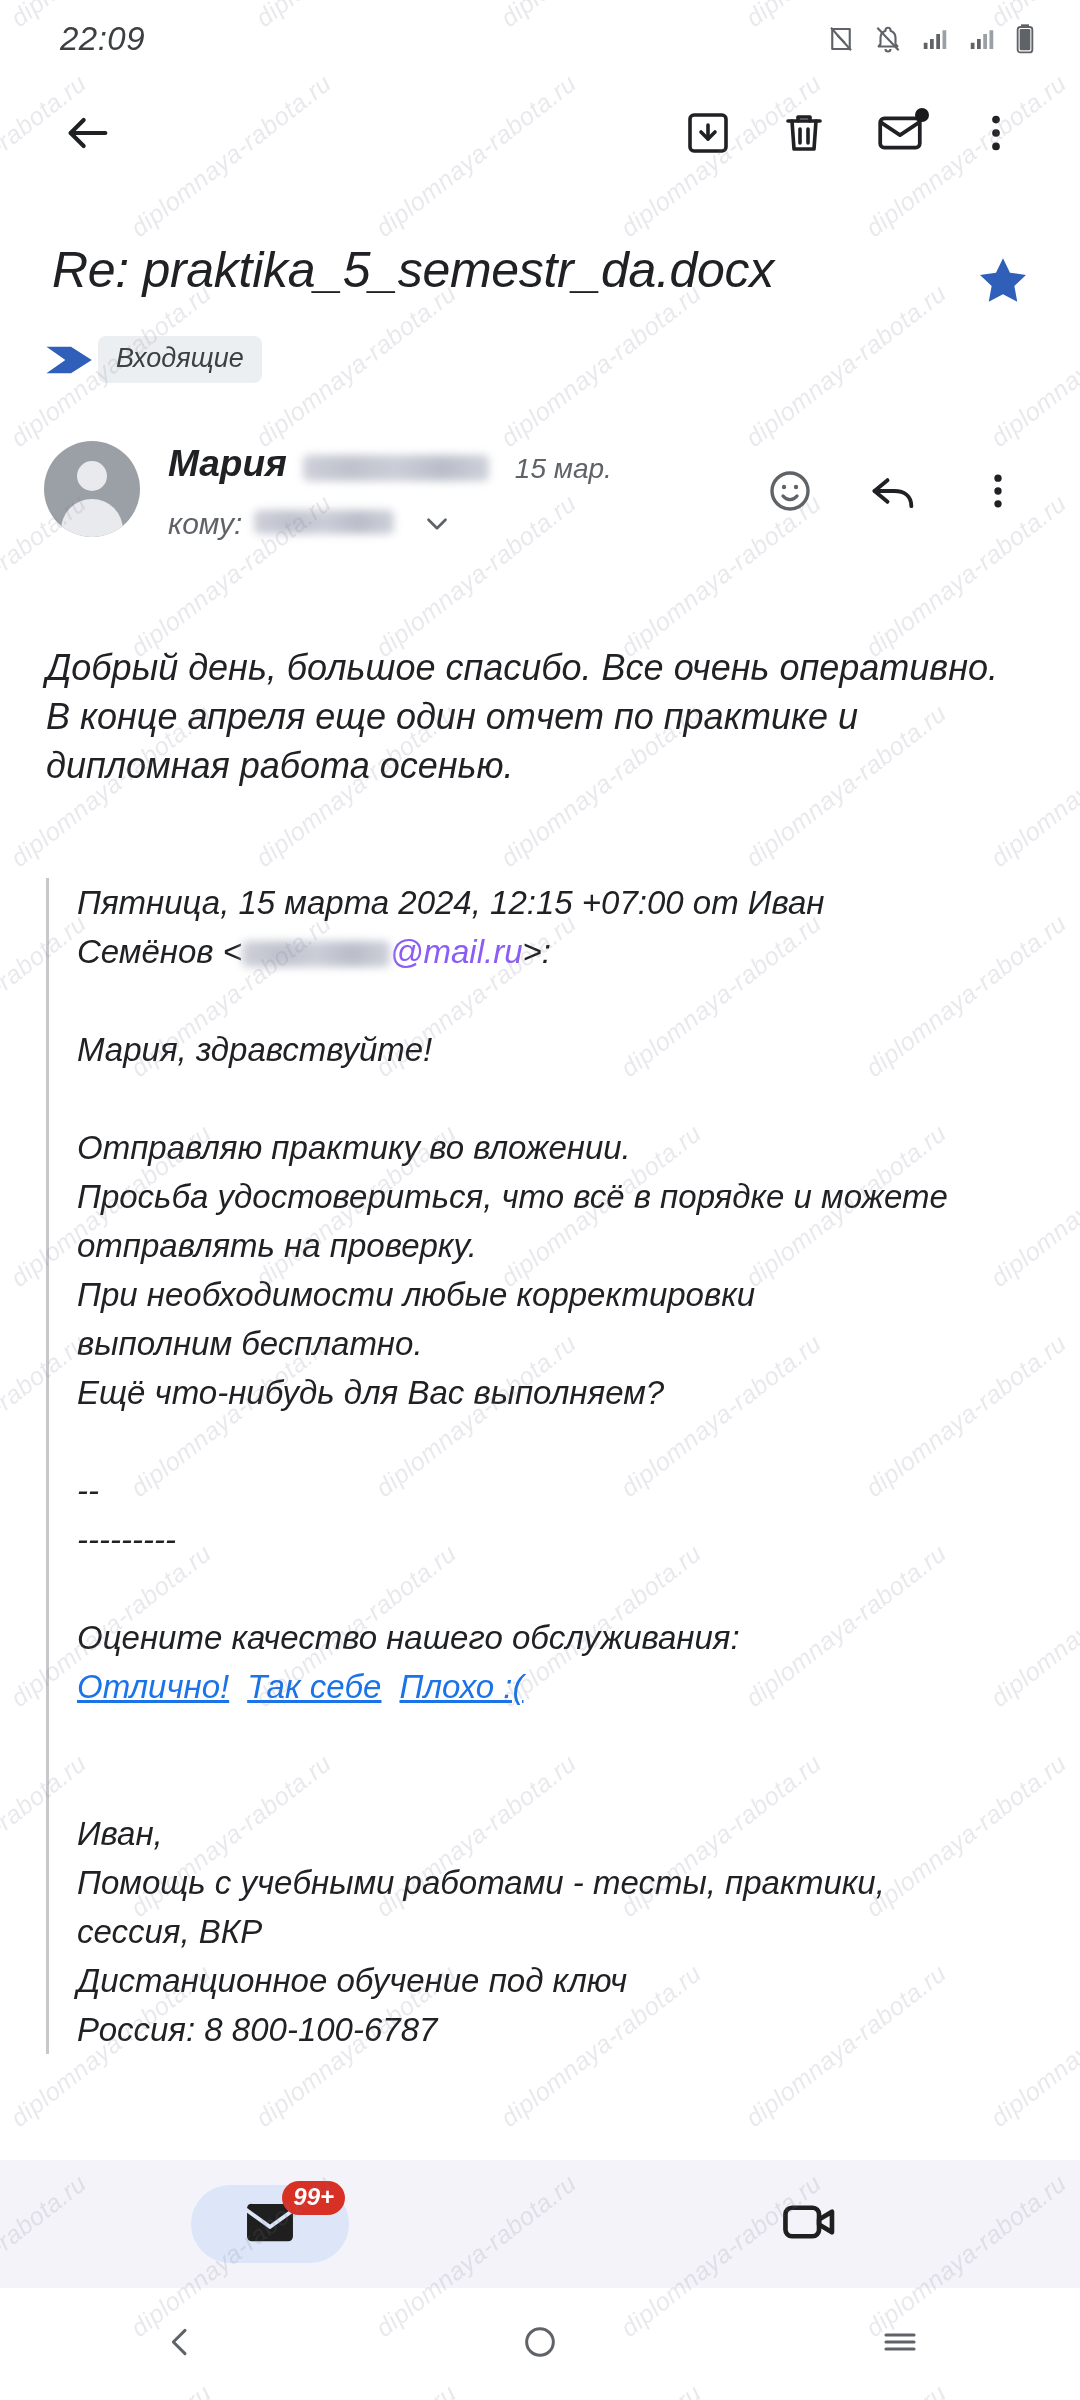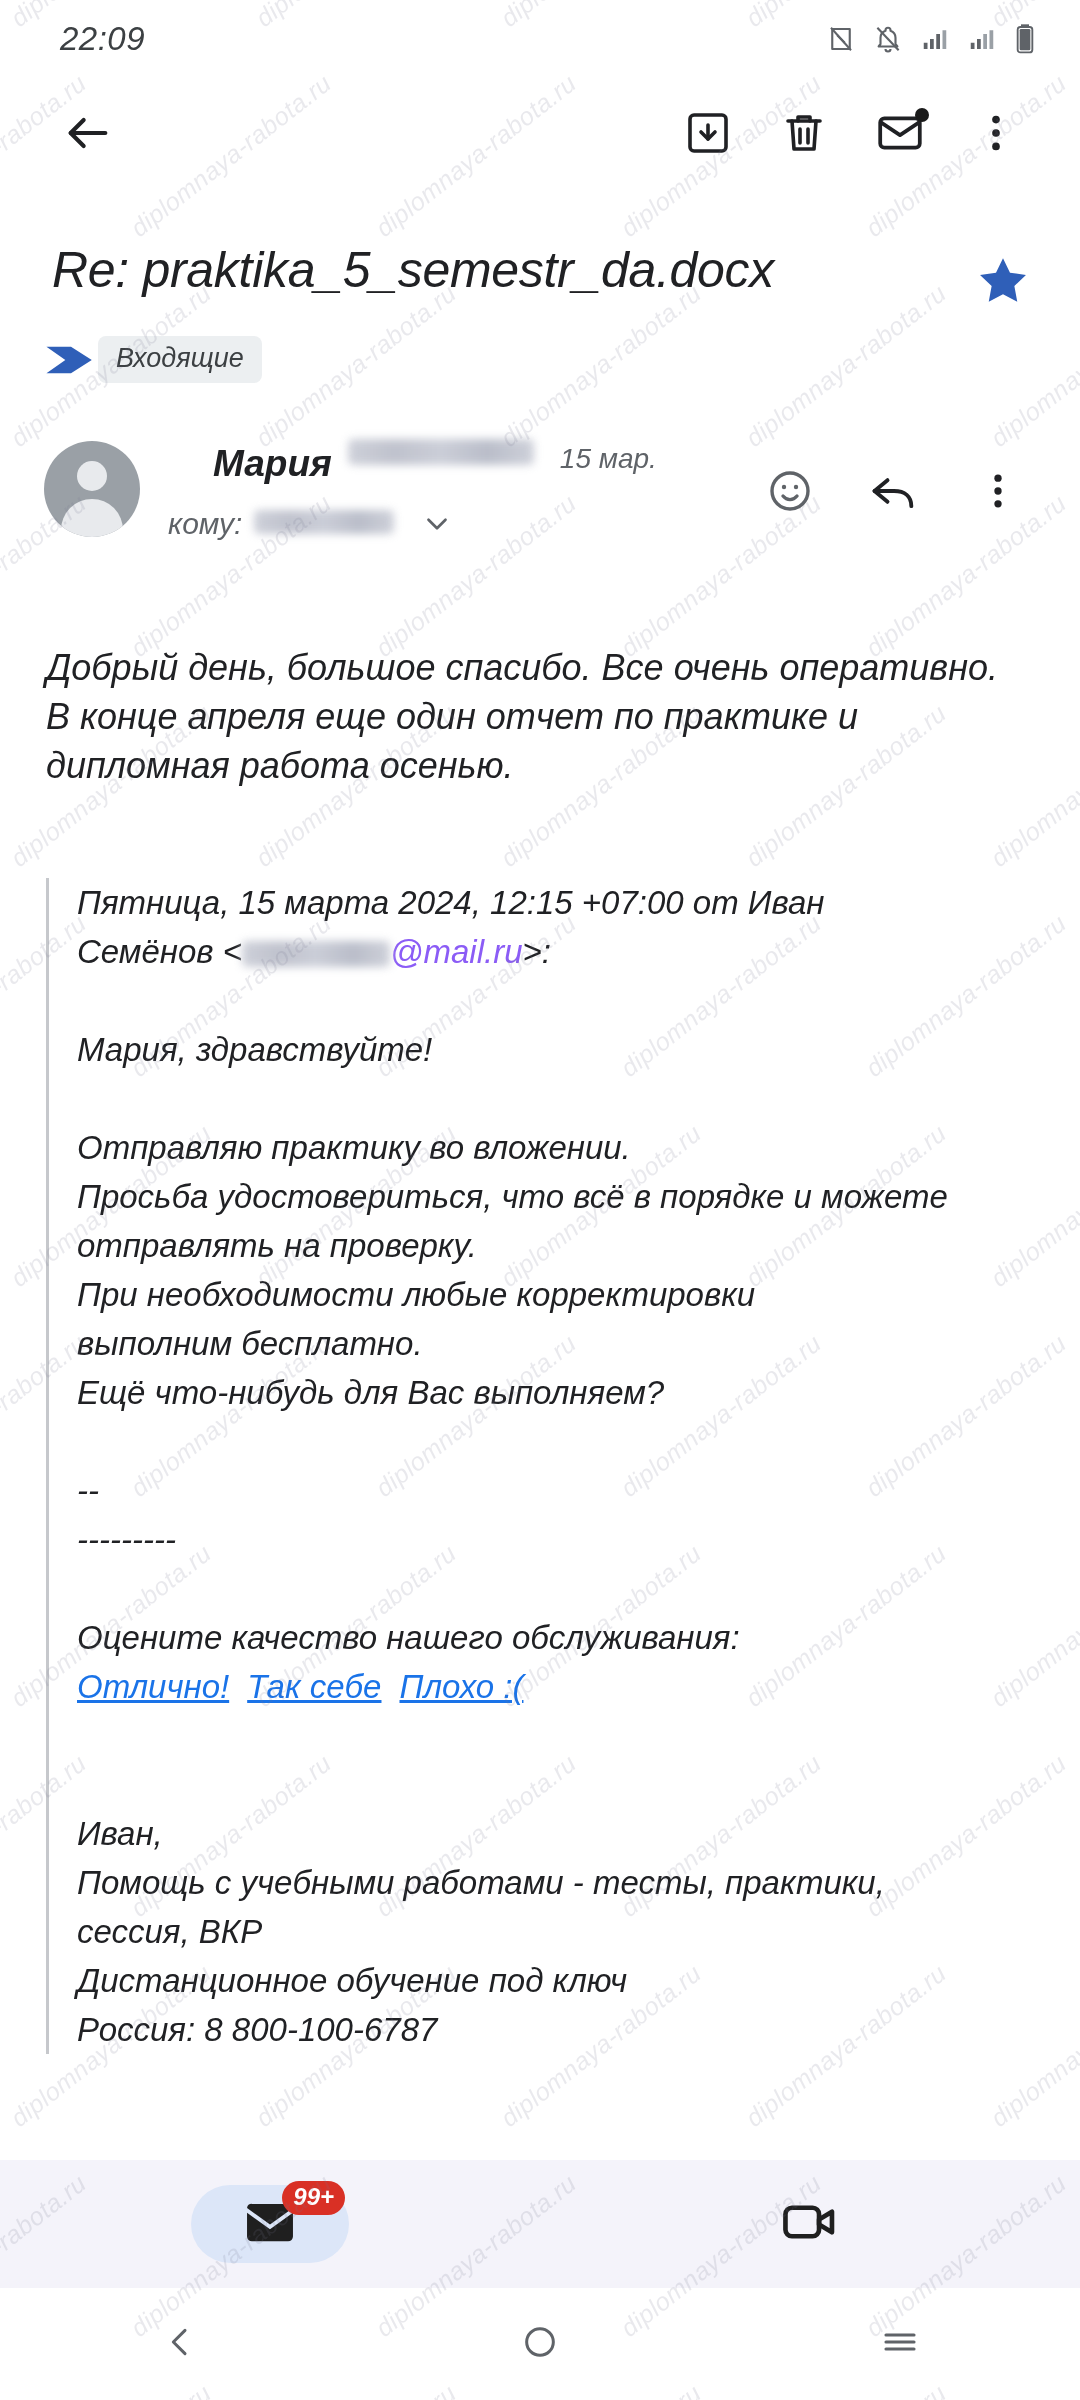"Мария" .sender-line1 { align-items: flex-start -> flex-end; margin-left: 45px -> none }
